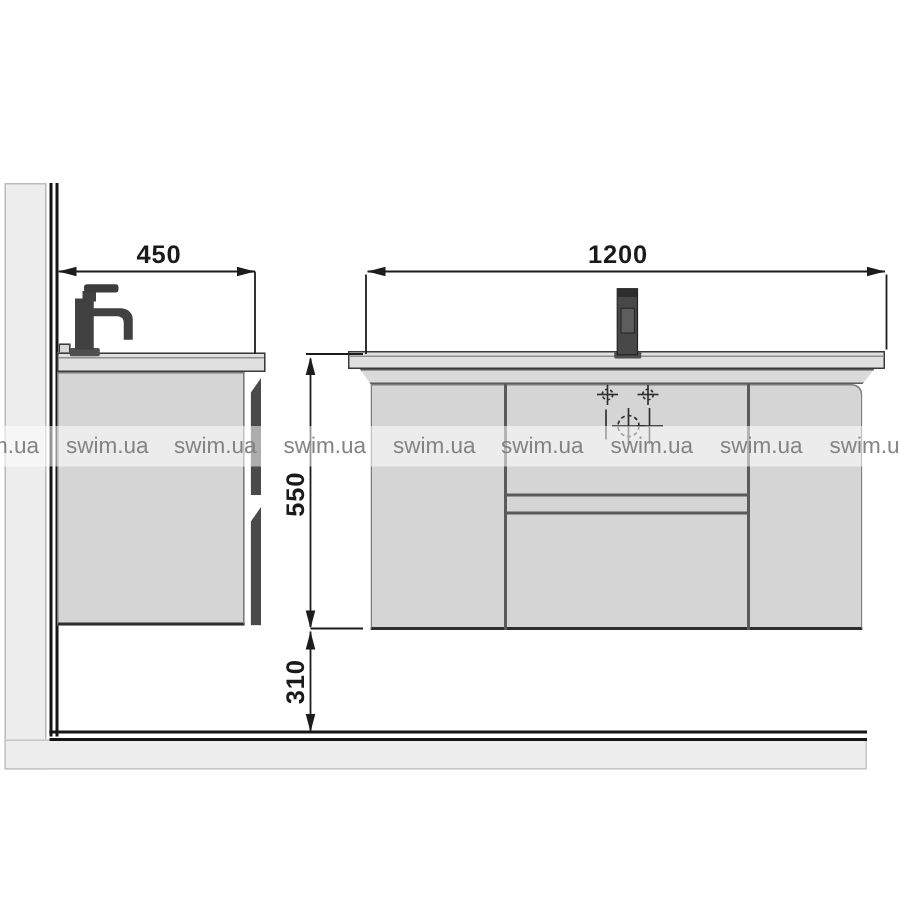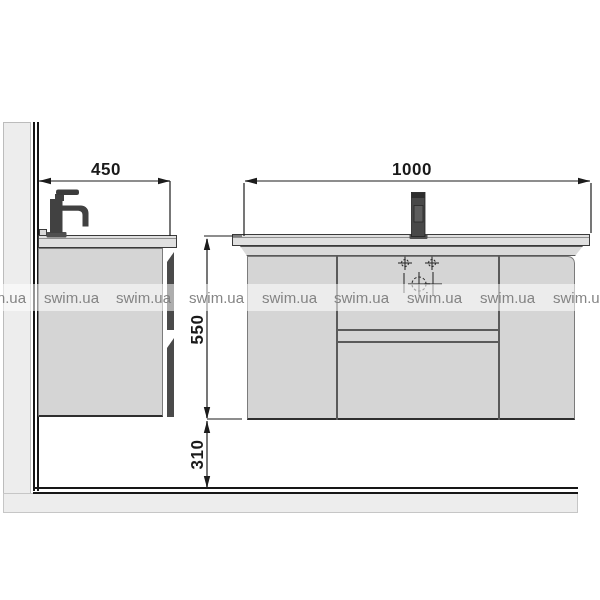"1000" div.dim-label { text: 1000 -> 1200 }
